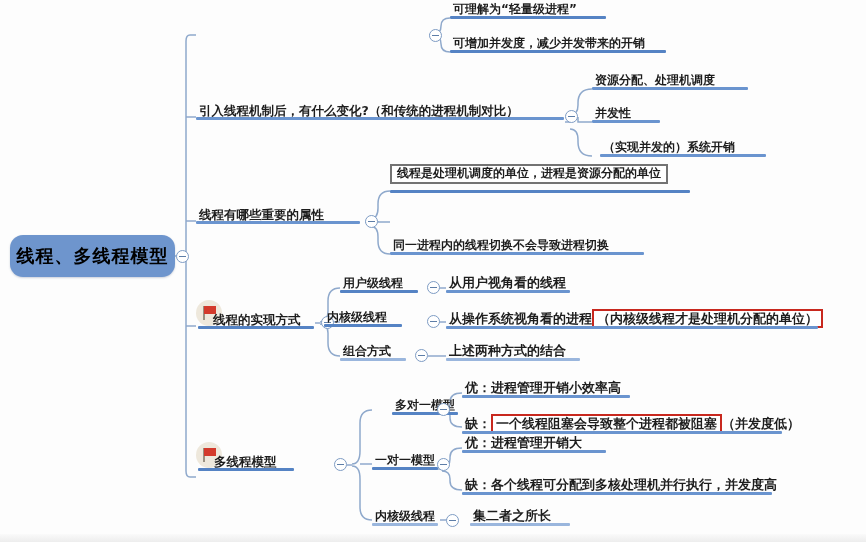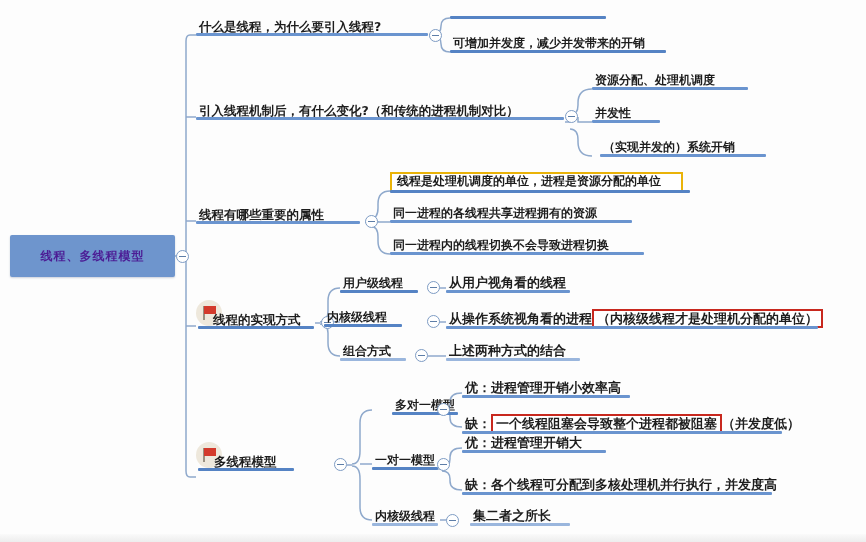"可理解为“轻量级进程”" span.txt { html: none -> <span>可理解为“轻量级进程”</span> }
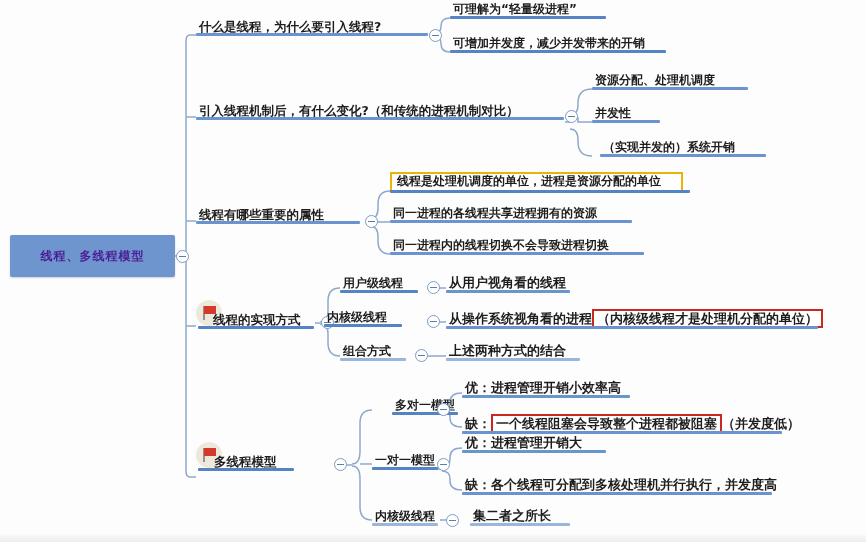"什么是线程，为什么要引入线程?" div.topic { html: <div> <span>什么是线程，为什么要引入线程?</span> <span></span> </div> -> none }
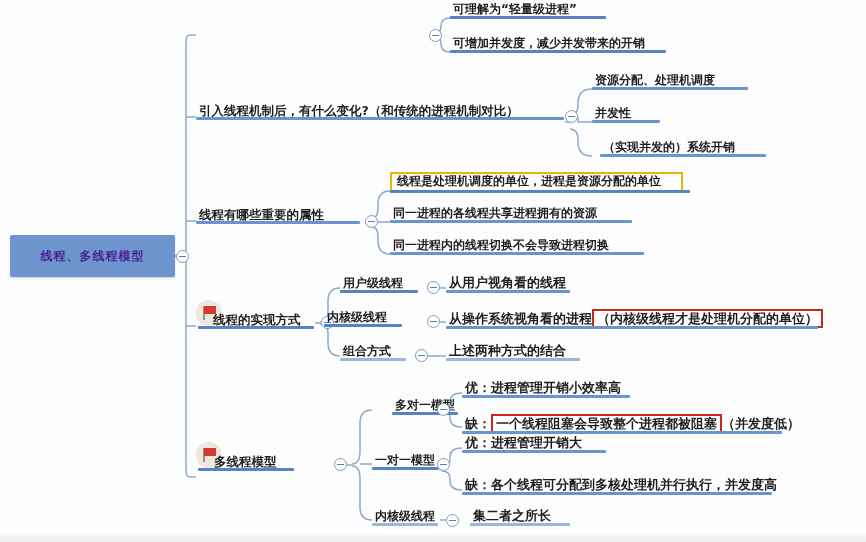"线程是处理机调度的单位，进程是资源分配的单位" .topic.hl .txt { border: 2px solid #eab308 -> 2px solid #737373; margin-bottom: 1px -> 9px; padding: 1px 20px 1px 5px -> 1px 5px 1px 5px }
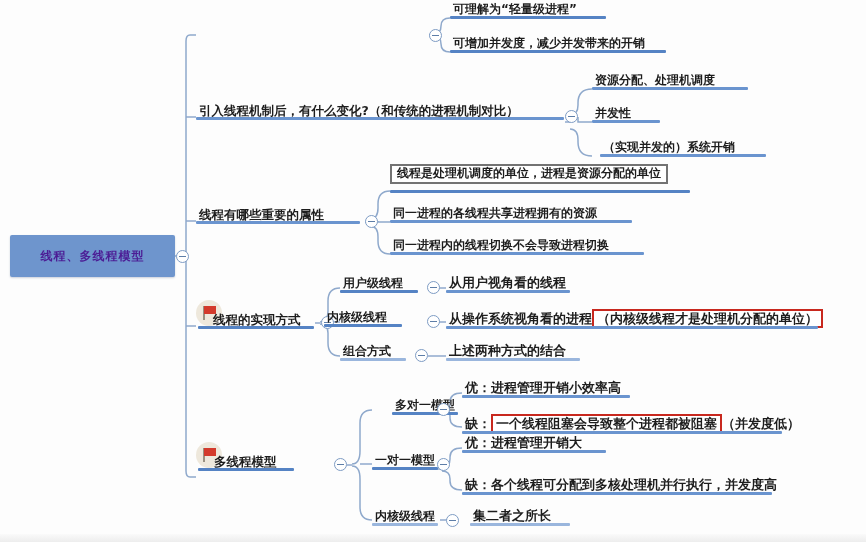"同一进程的各线程共享进程拥有的资源" div.topic { html: <div> <span>同一进程的各线程共享进程拥有的资源</span> <span></span> </div> -> none }
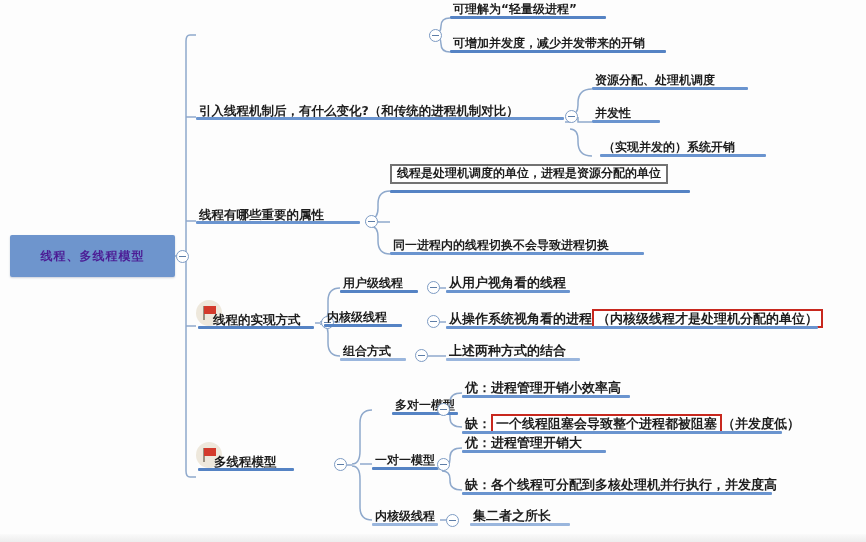"线程、多线程模型" .root-node { border-radius: 2px -> 13px; color: #4c1d95 -> #000000; font-size: 12px -> 18px }
